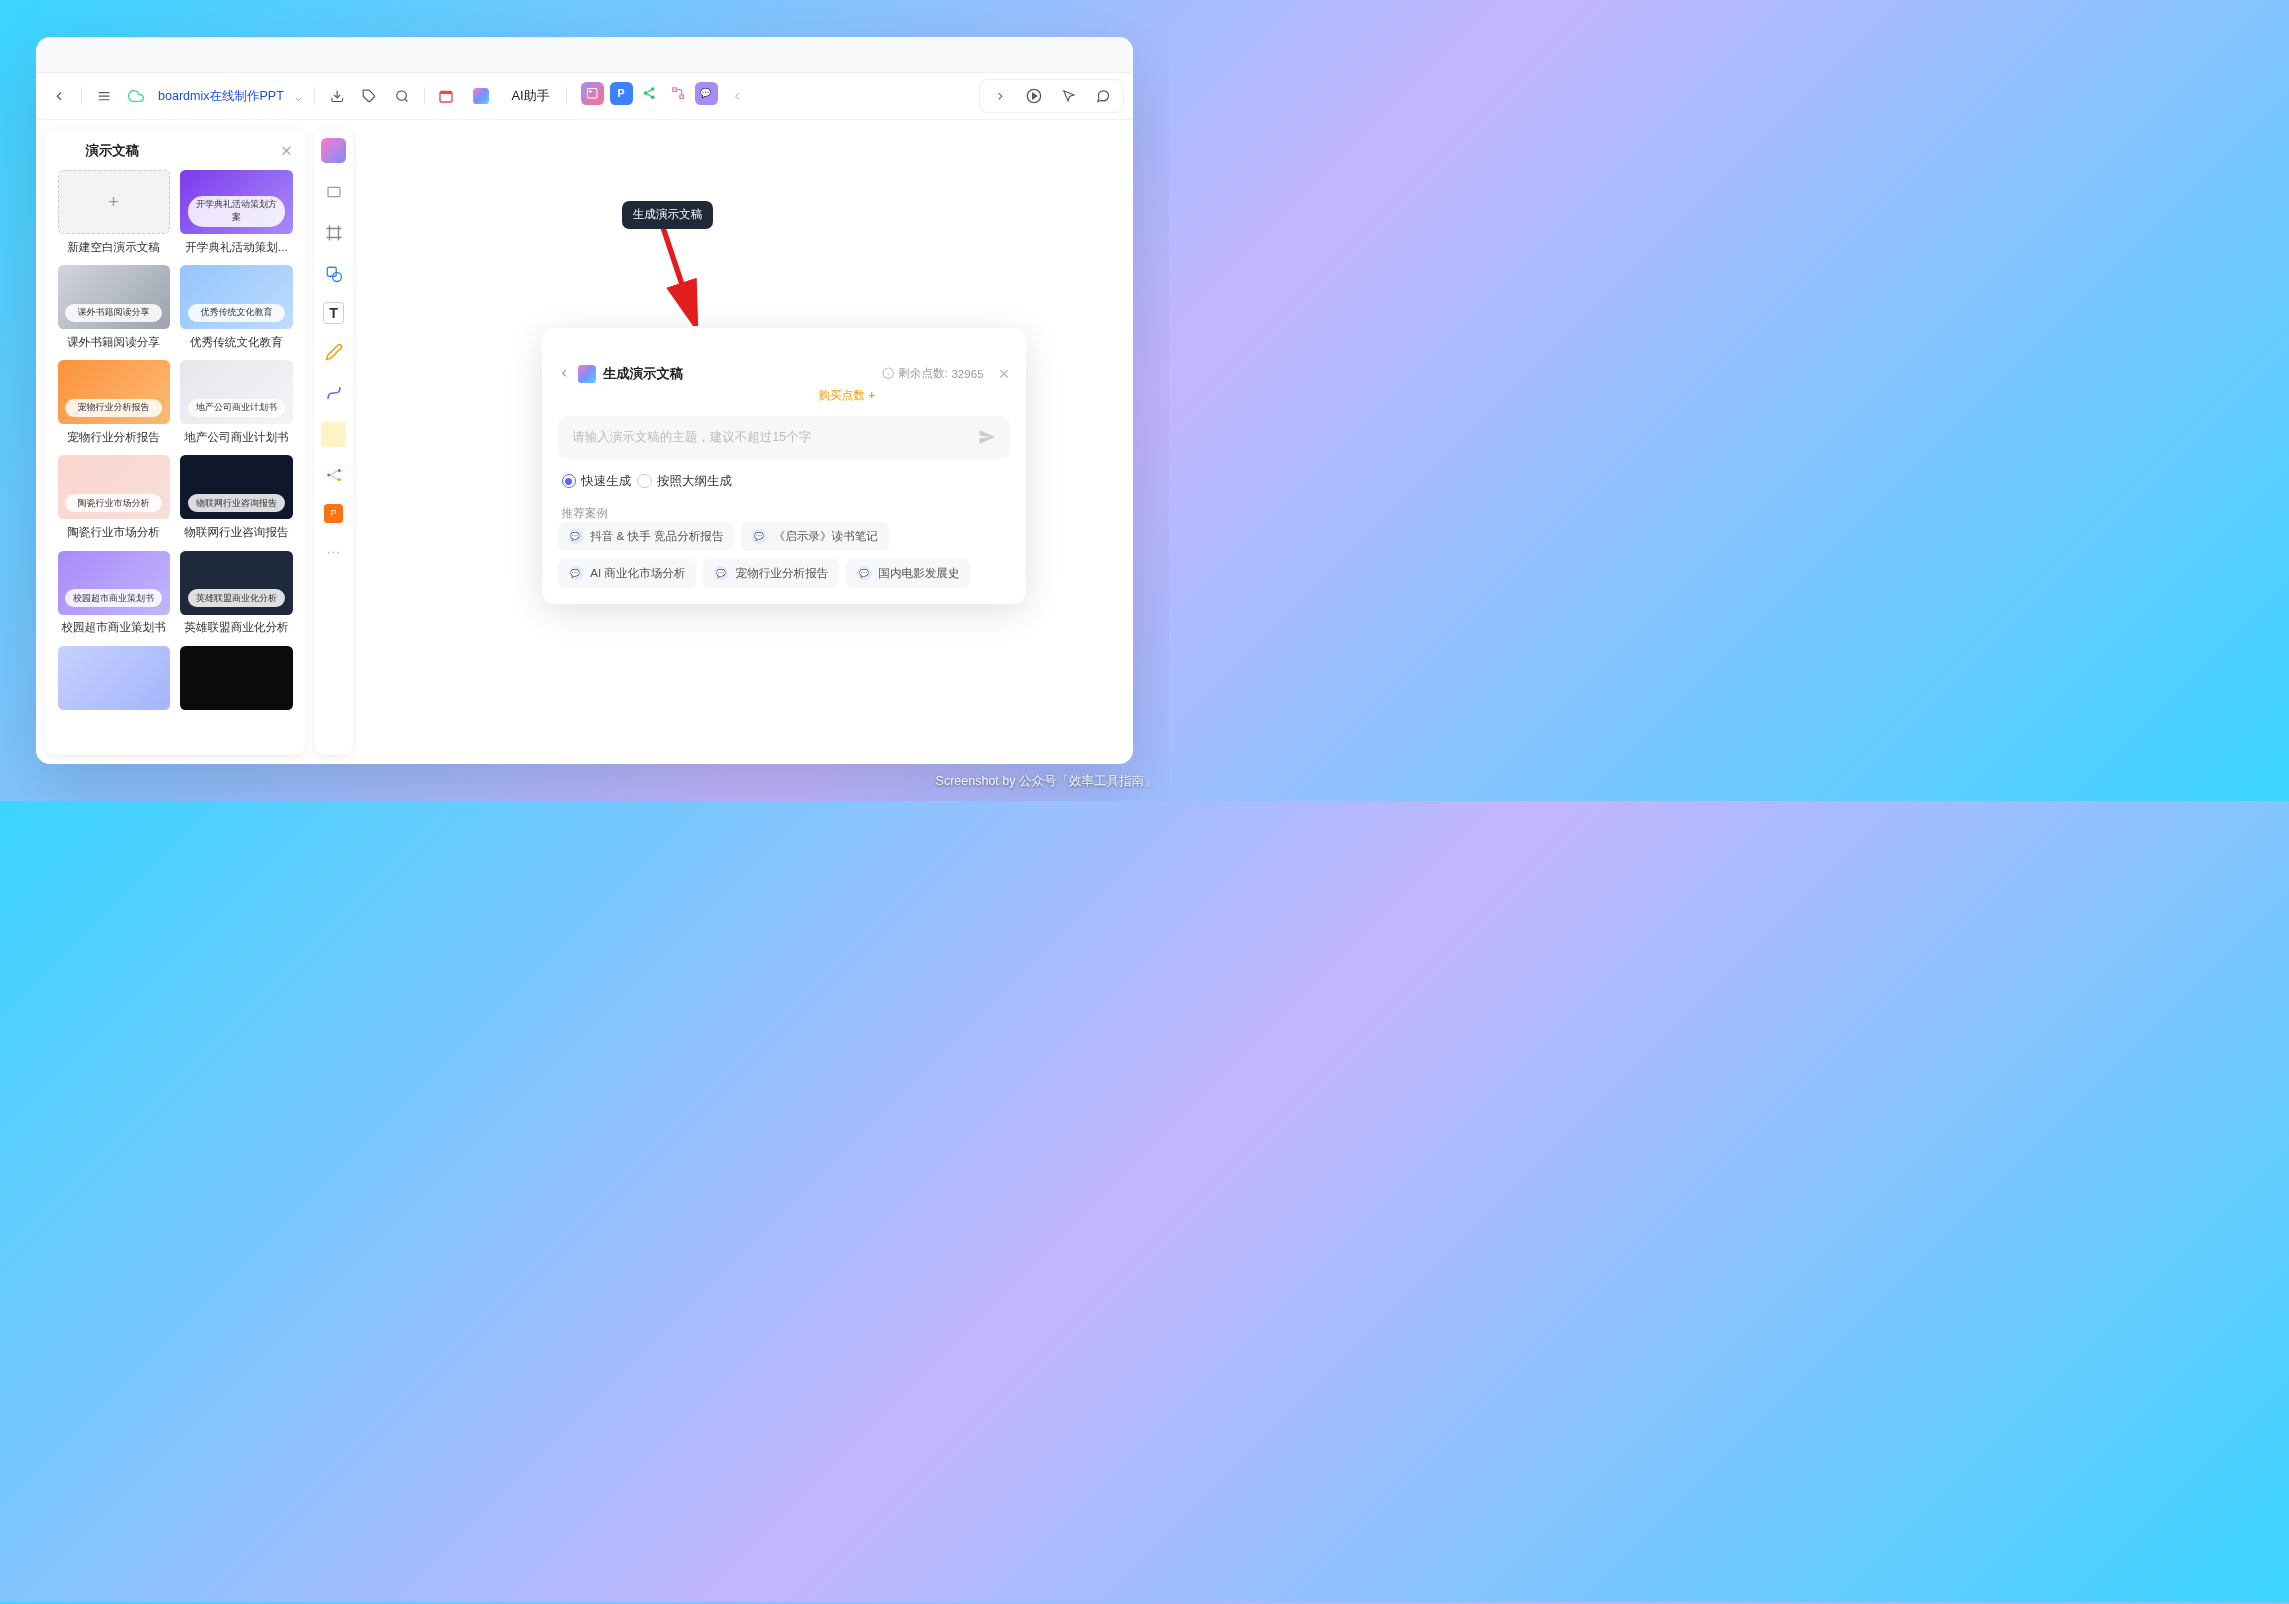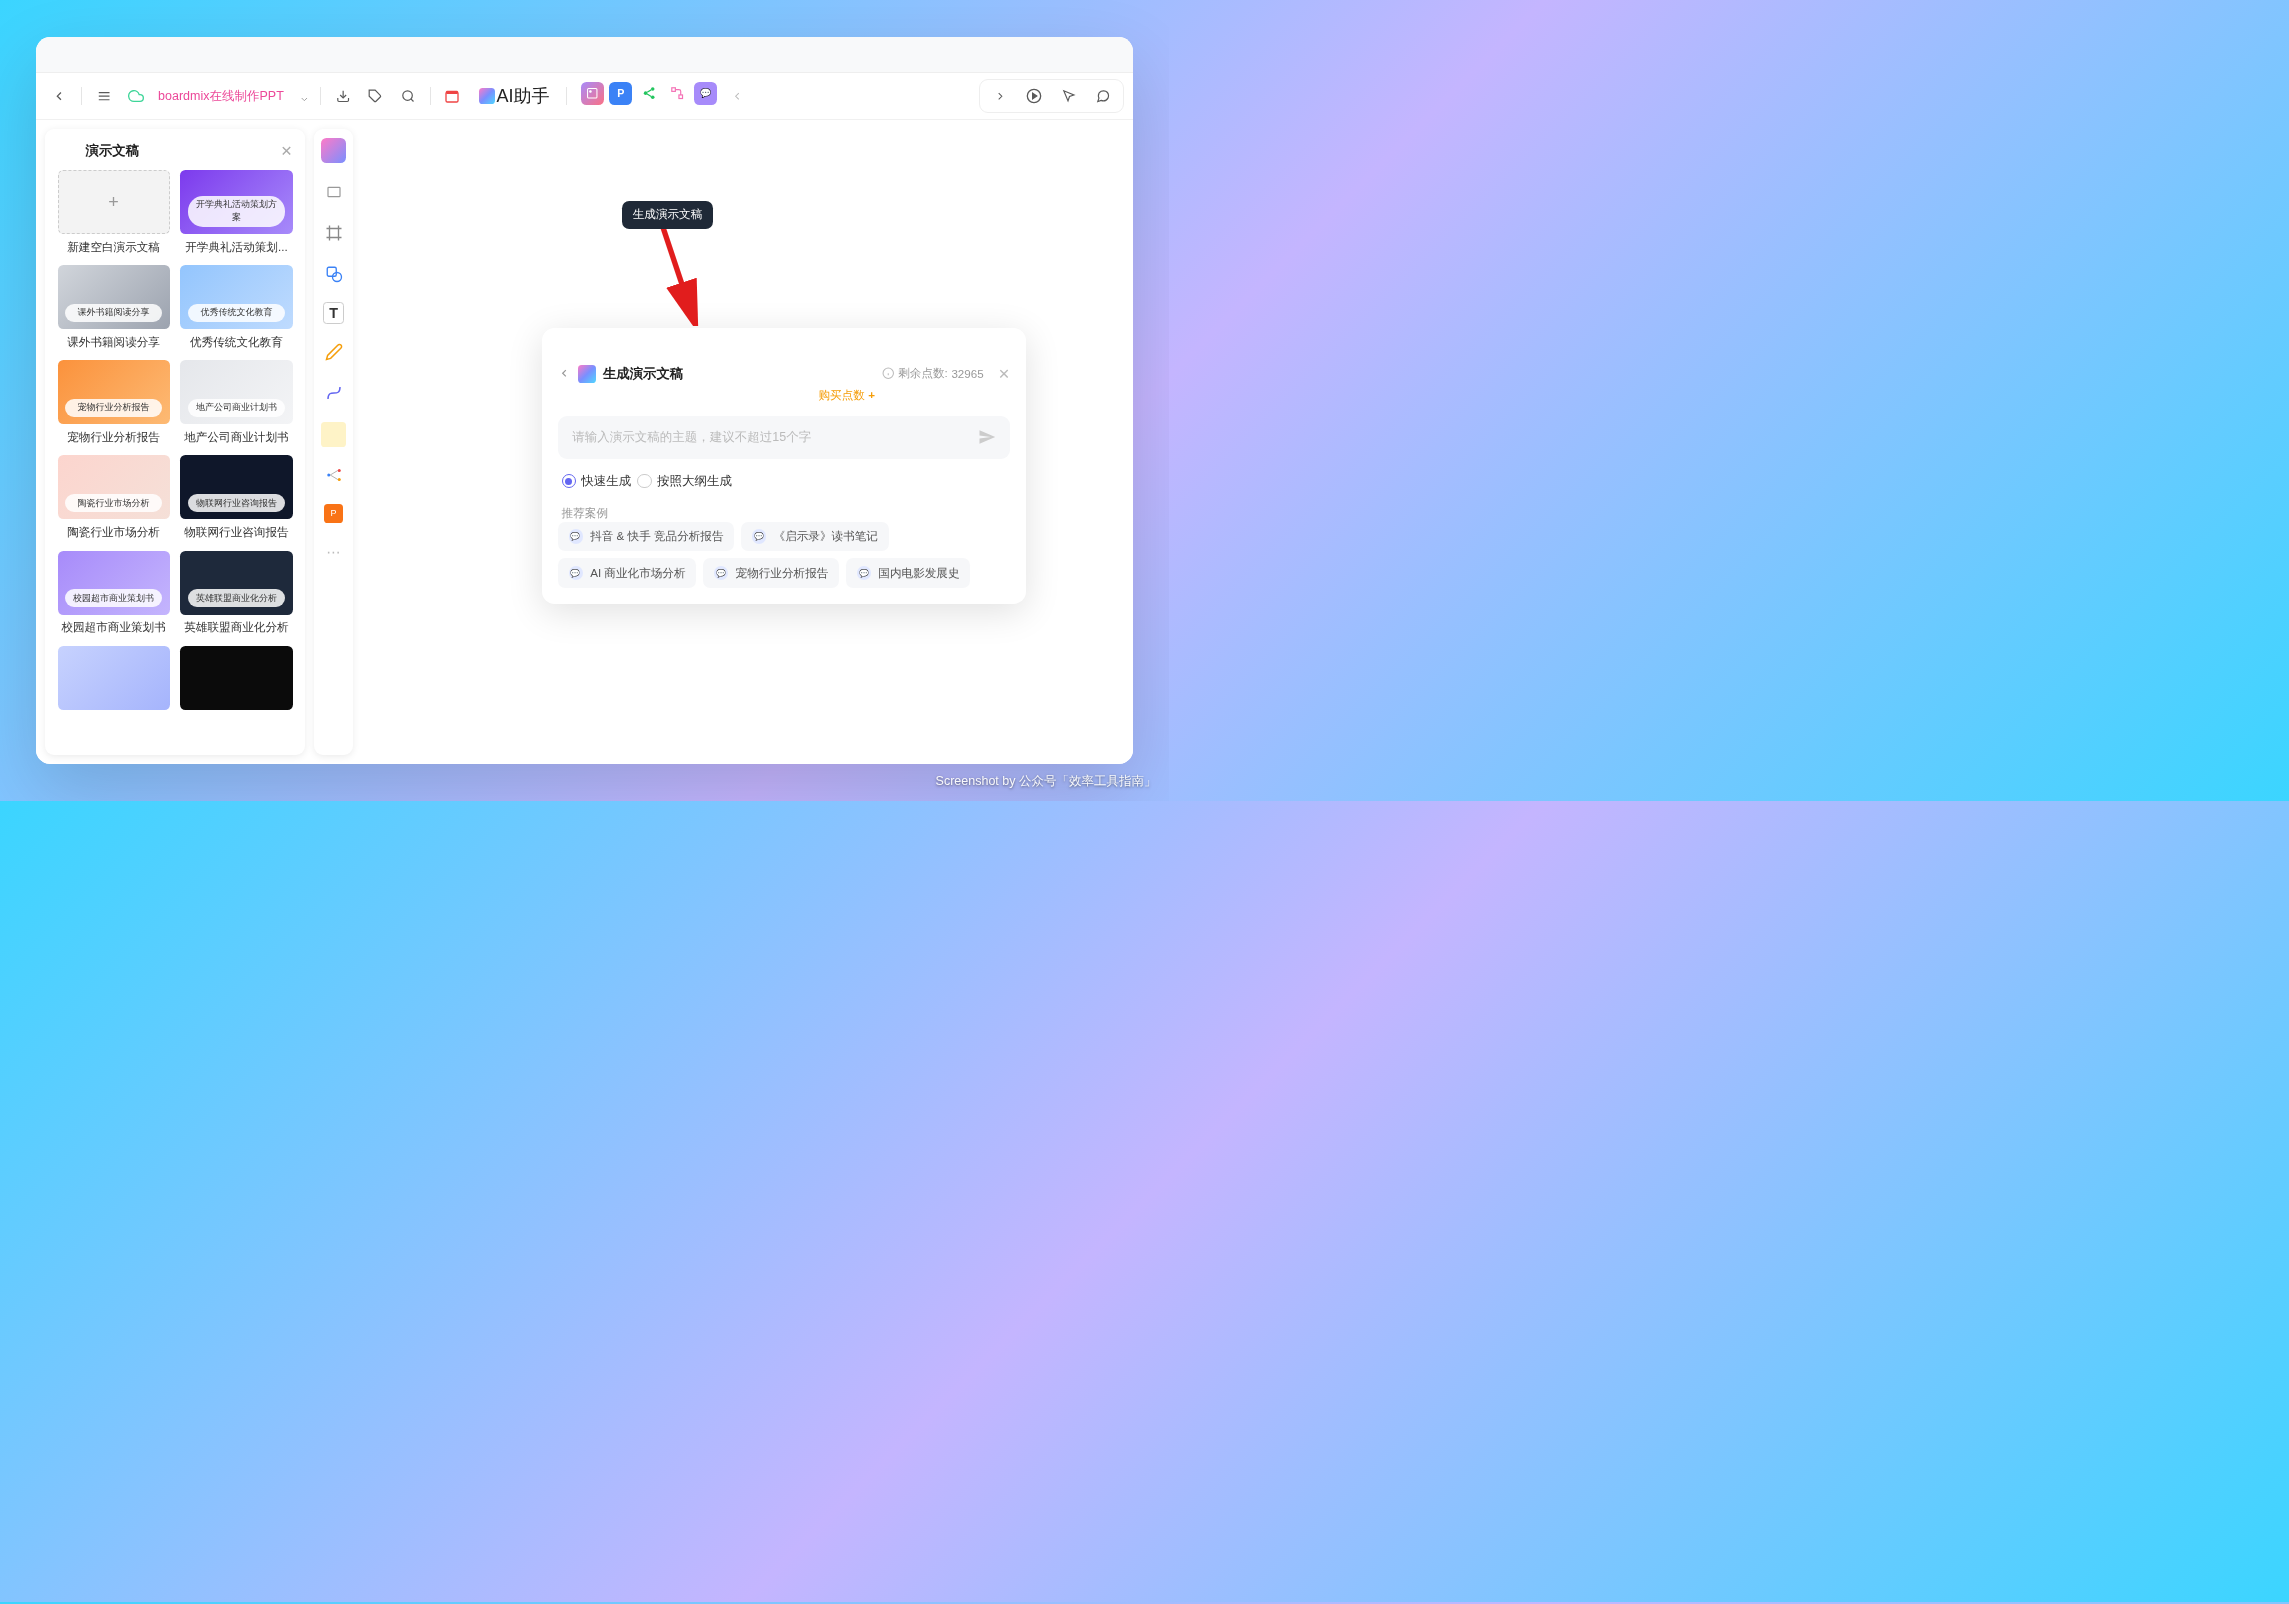"boardmix在线制作PPT" .doc-title { color: #ec4899 -> #1d4ed8; gap: 15px -> 9px }
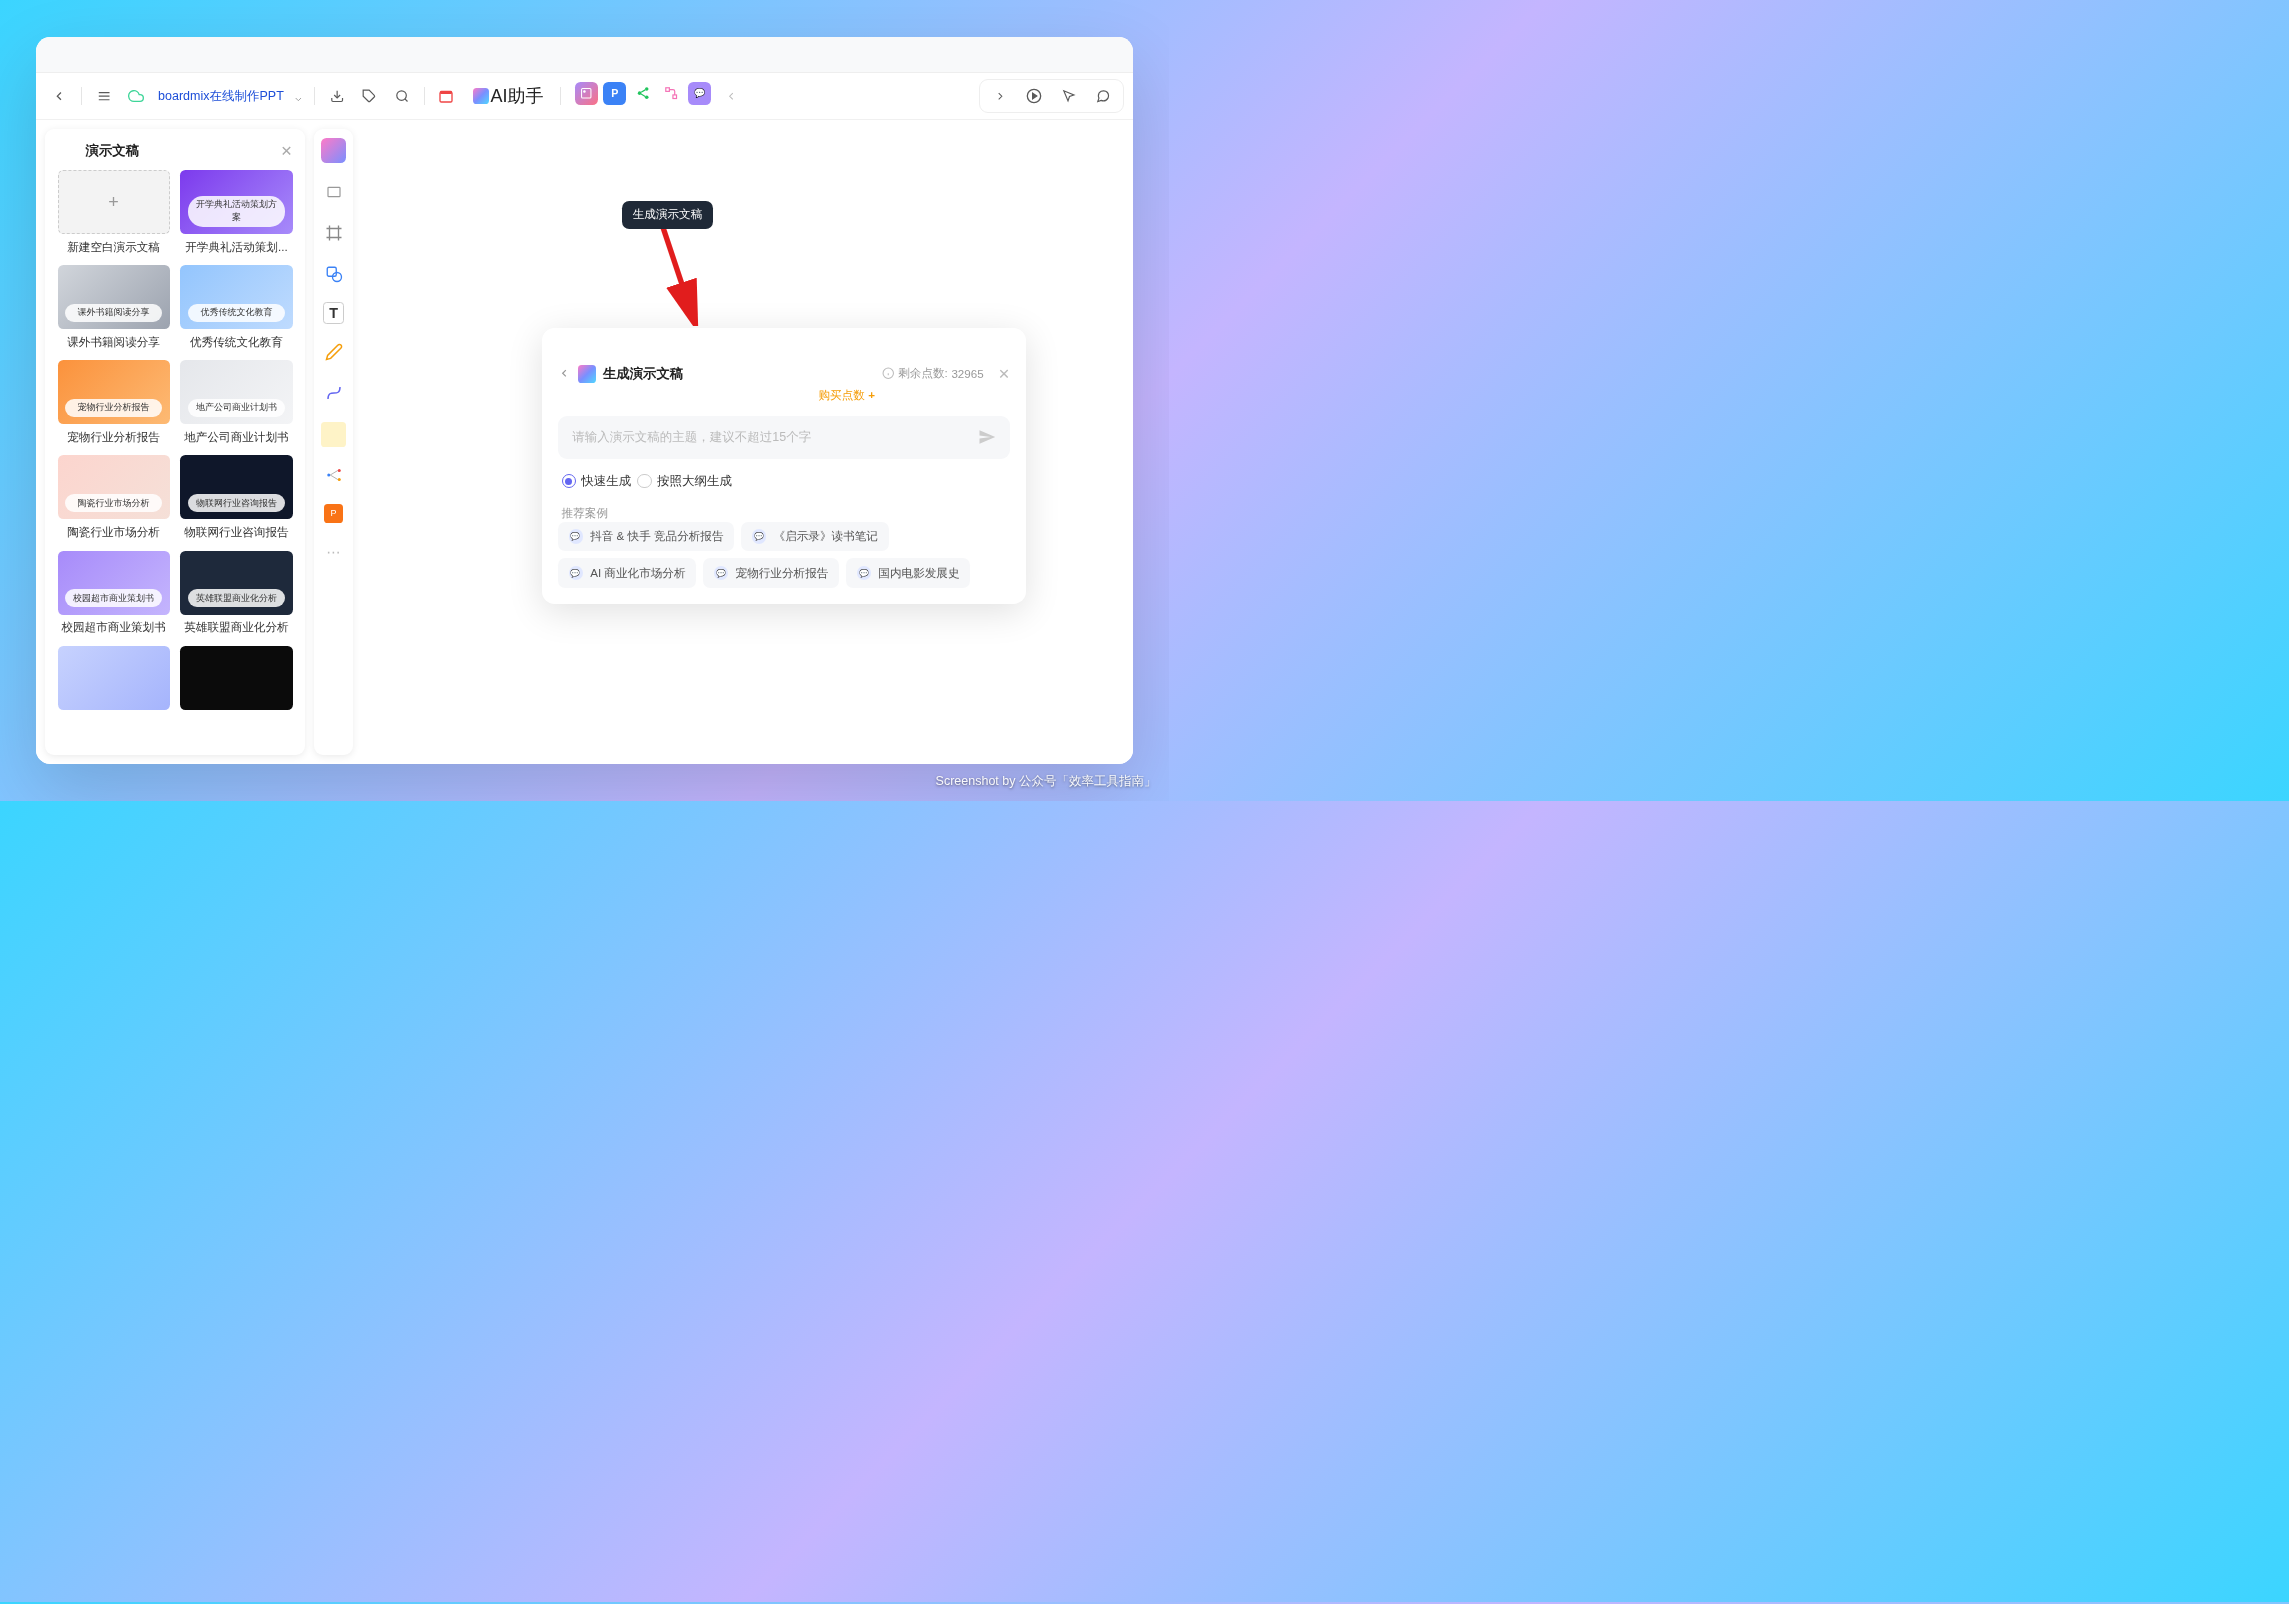"AI助手" .ai-btn { font-size: 18px -> 13px; gap: 1px -> 22px }
